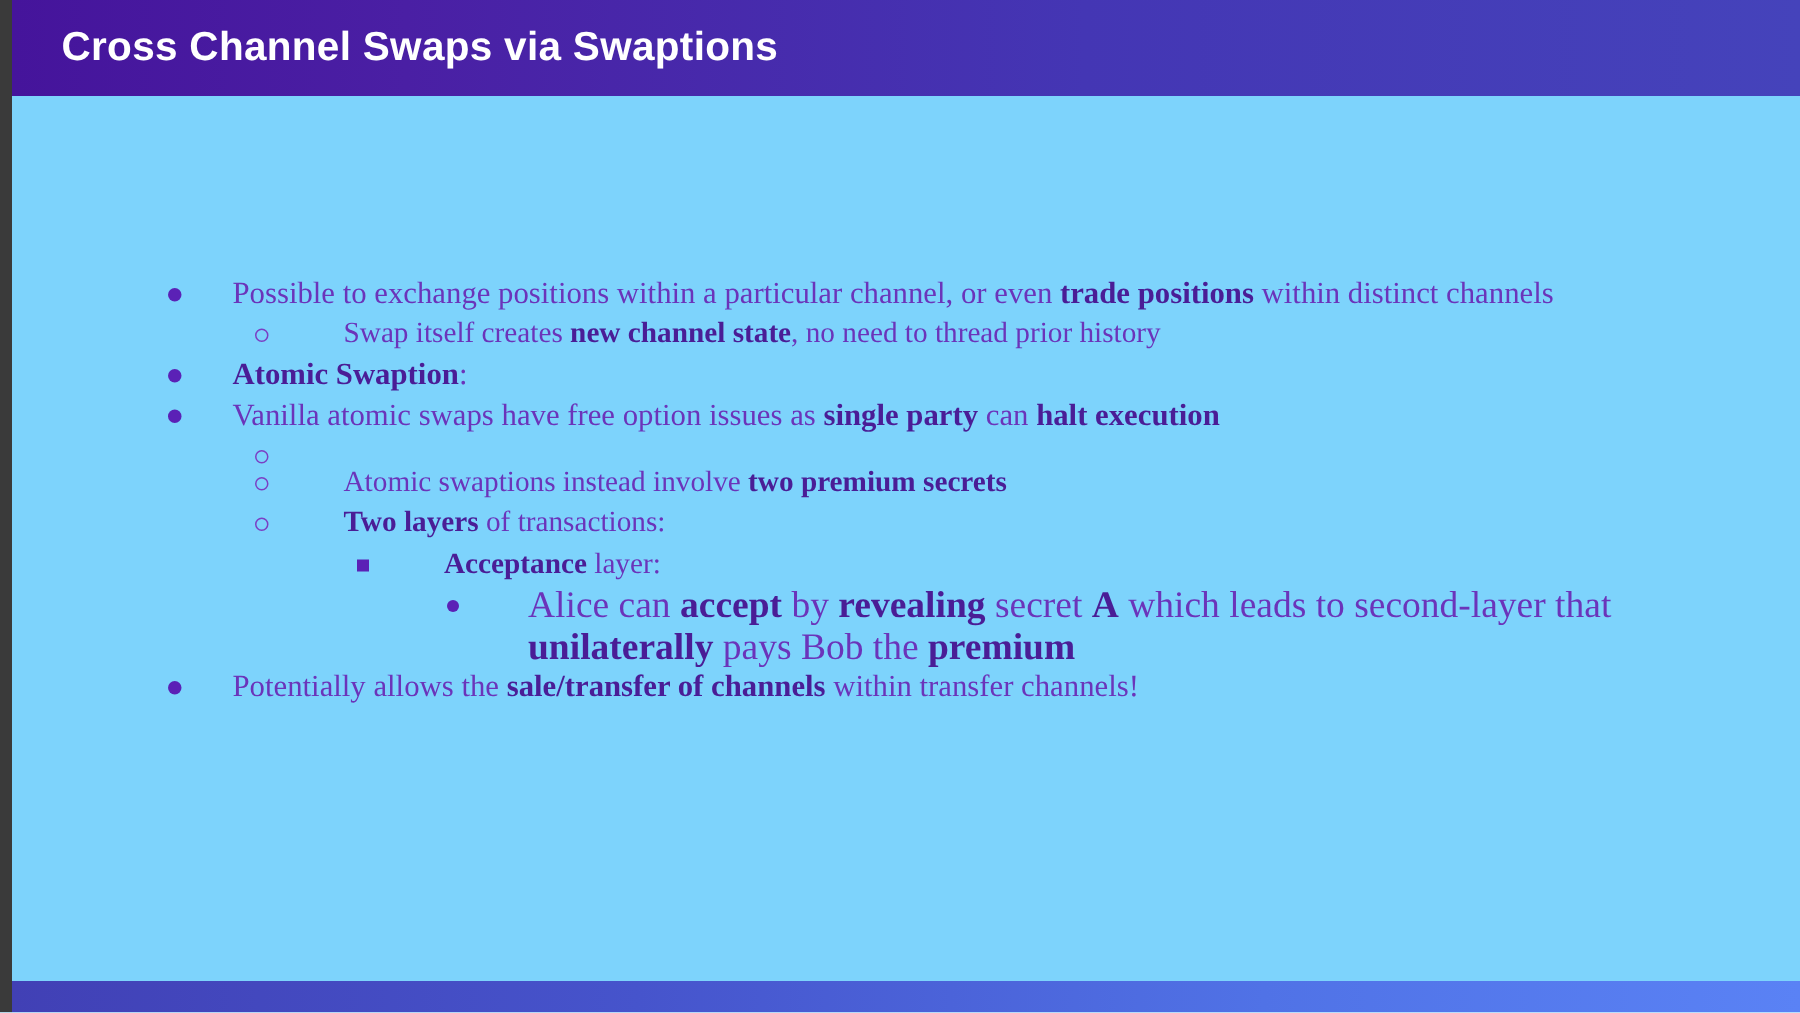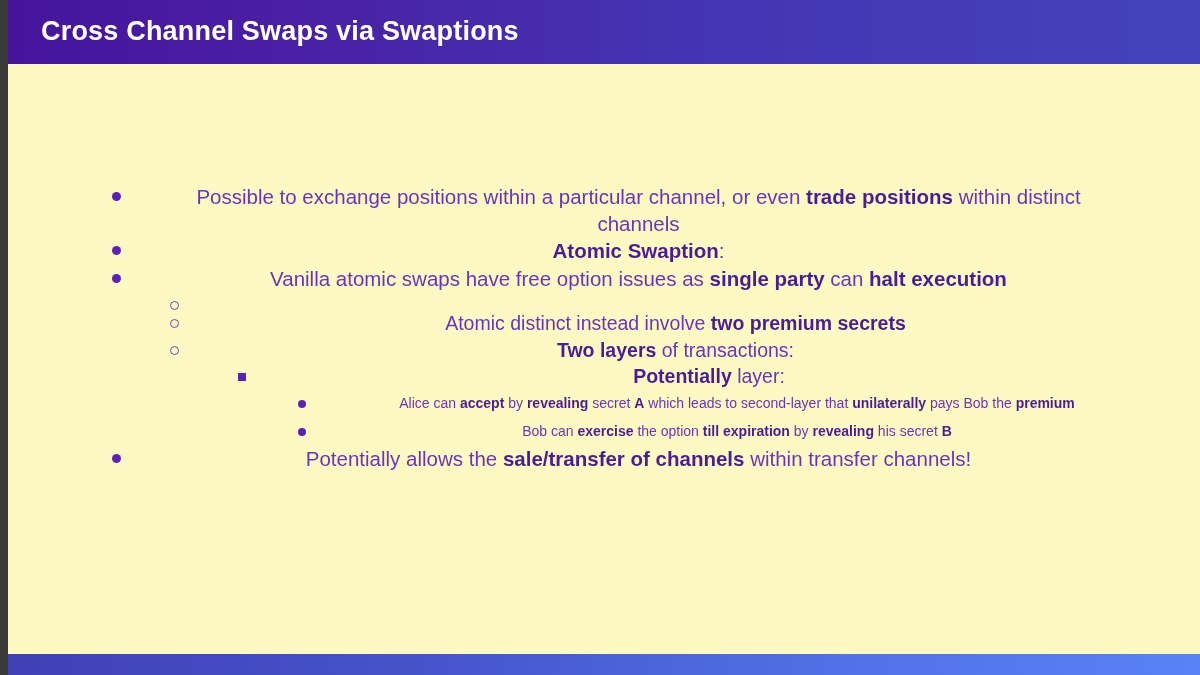"Cross Channel Swaps via Swaptions" .slide { background: #fef9c3 -> #7dd3fc }
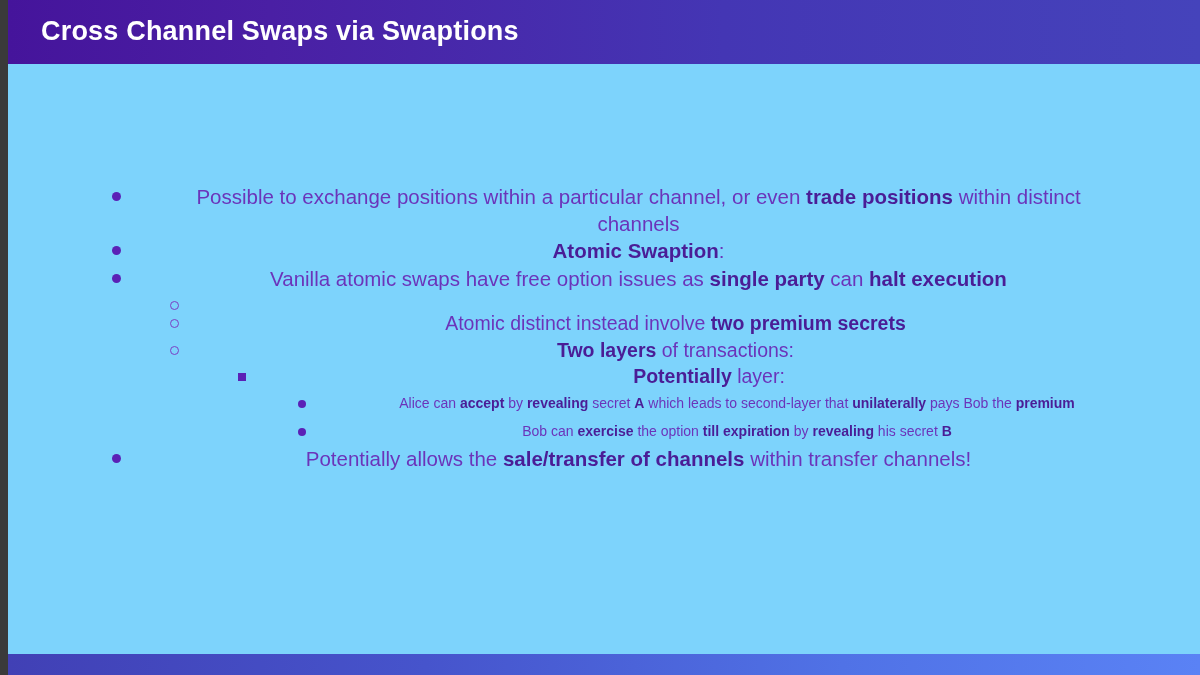"Possible to exchange positions within" .li { font-family: Liberation Sans, sans-serif -> Liberation Serif, serif; text-align: center -> none }
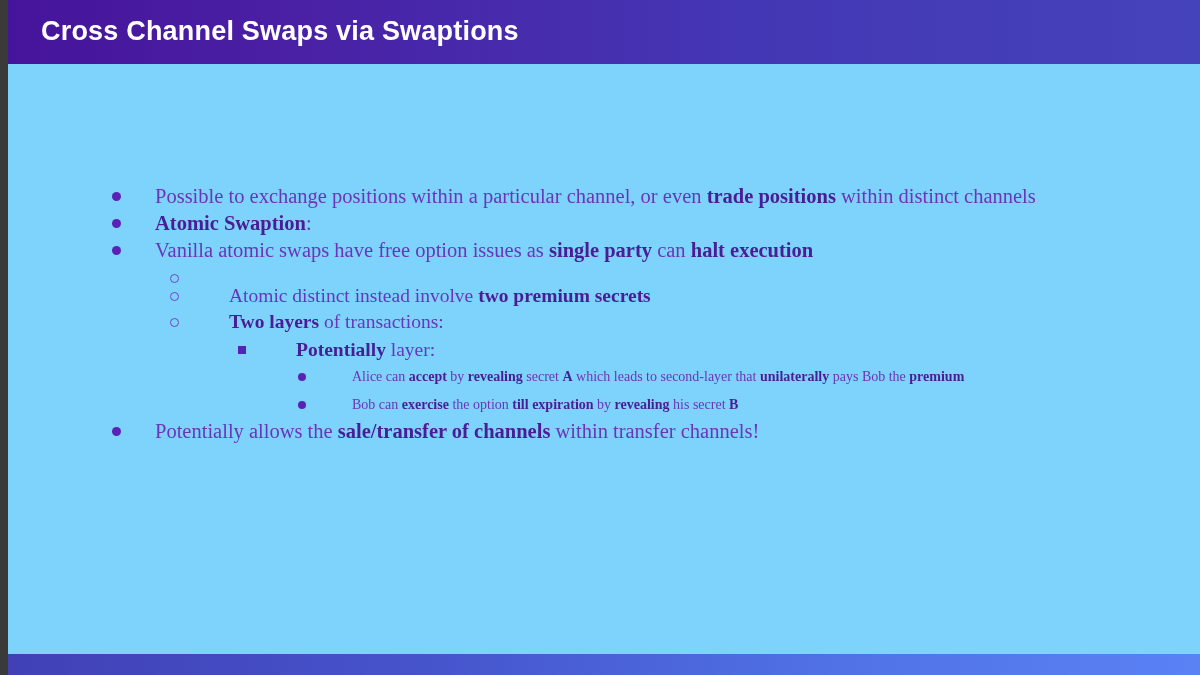"Swap itself creates new channel" div.li { html: none -> <div> <span> <span></span> </span> <span><span>Swap itself creates </span><span>new channel state</span><span>, no need to thread prior history</span></span> </div> }
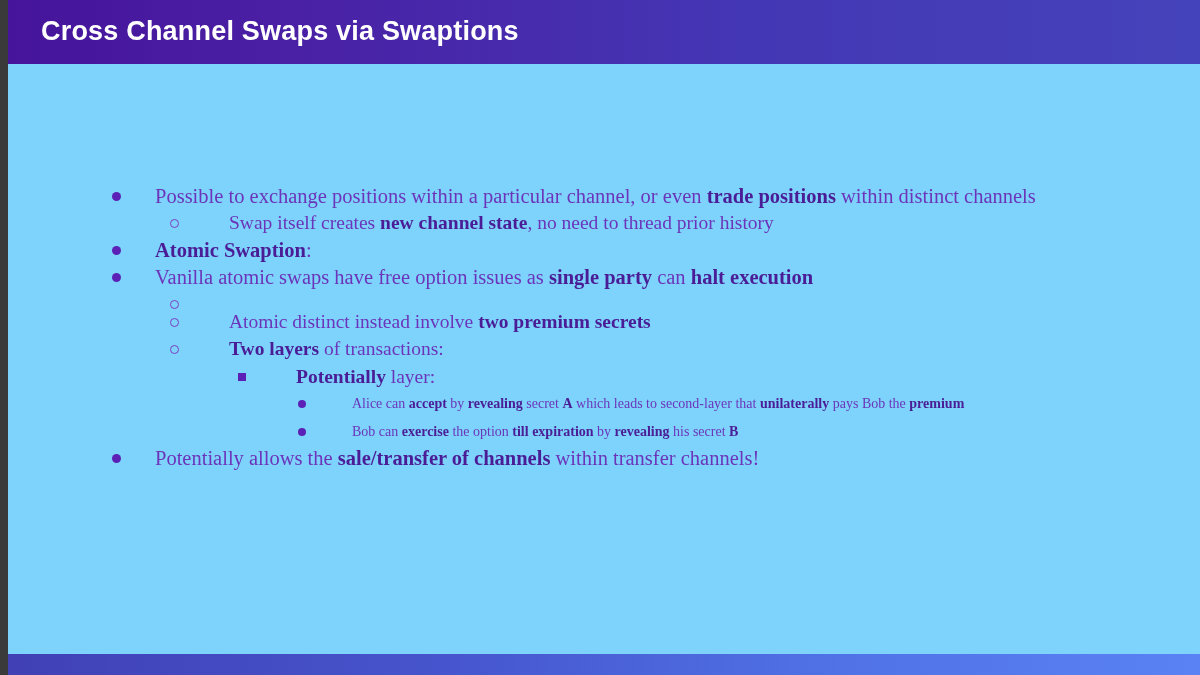"Atomic distinct instead involve" span { text: distinct -> swaptions }
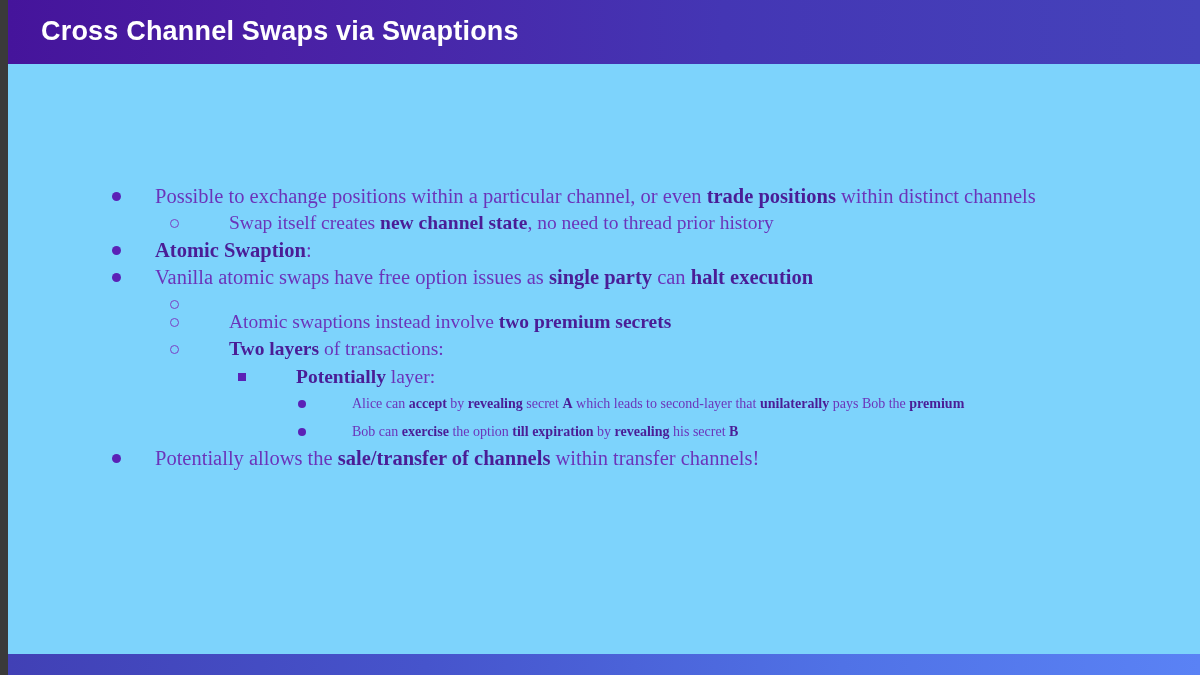"Potentially" span.b { text: Potentially -> Acceptance }
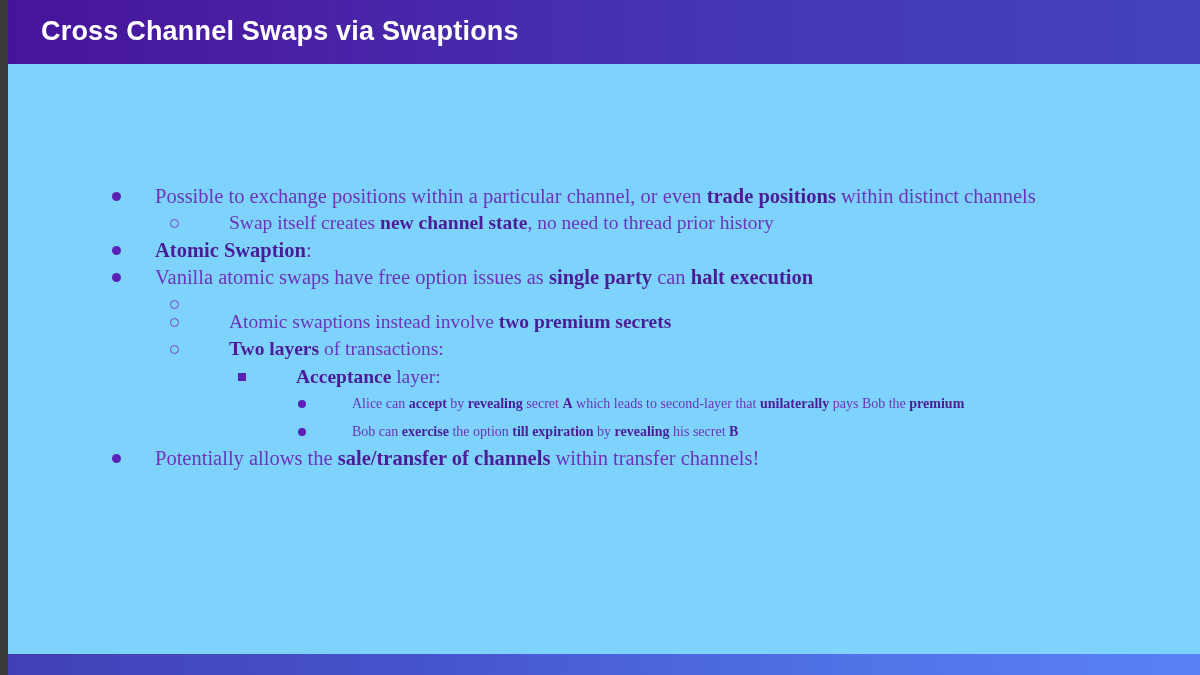"Alice can accept by revealing" .lvl4 { font-size: 14px -> 25px }
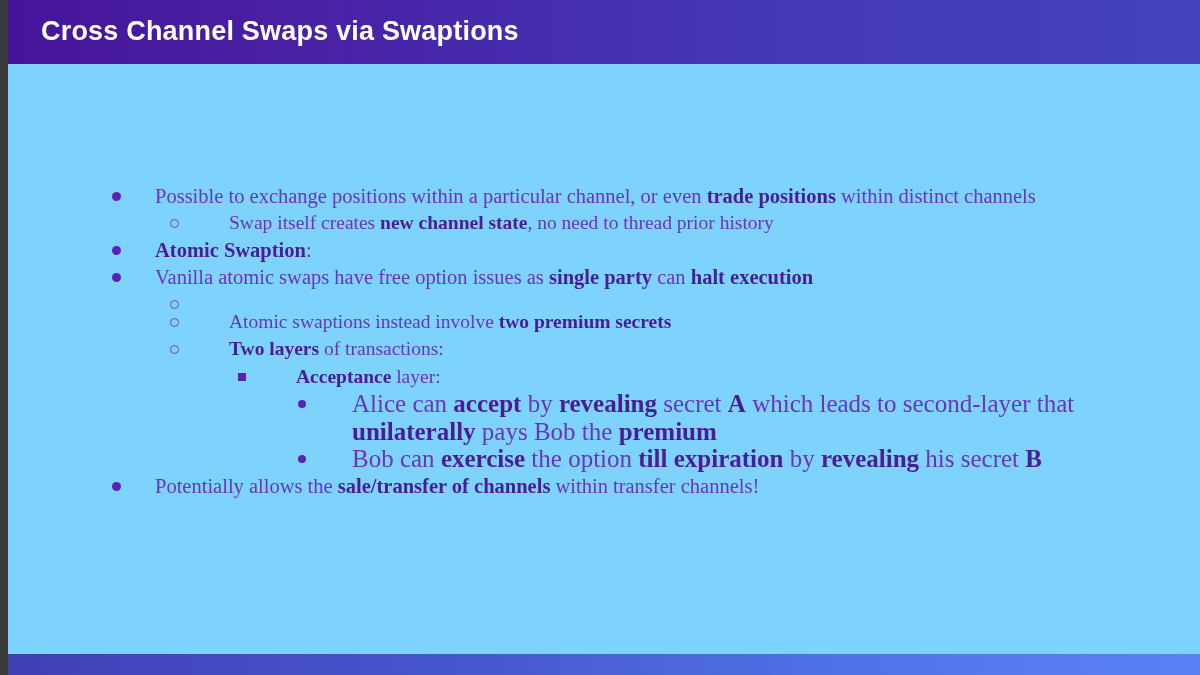"Bob can exercise the option" div.li { html: <div> <span> <span></span> </span> <span><span>Bob can </span><span>exercise</span><span> the option </span><span>till expiration</span><span> by </span><span>revealing</span><span> his secret </span><span>B</span></span> </div> -> none }
